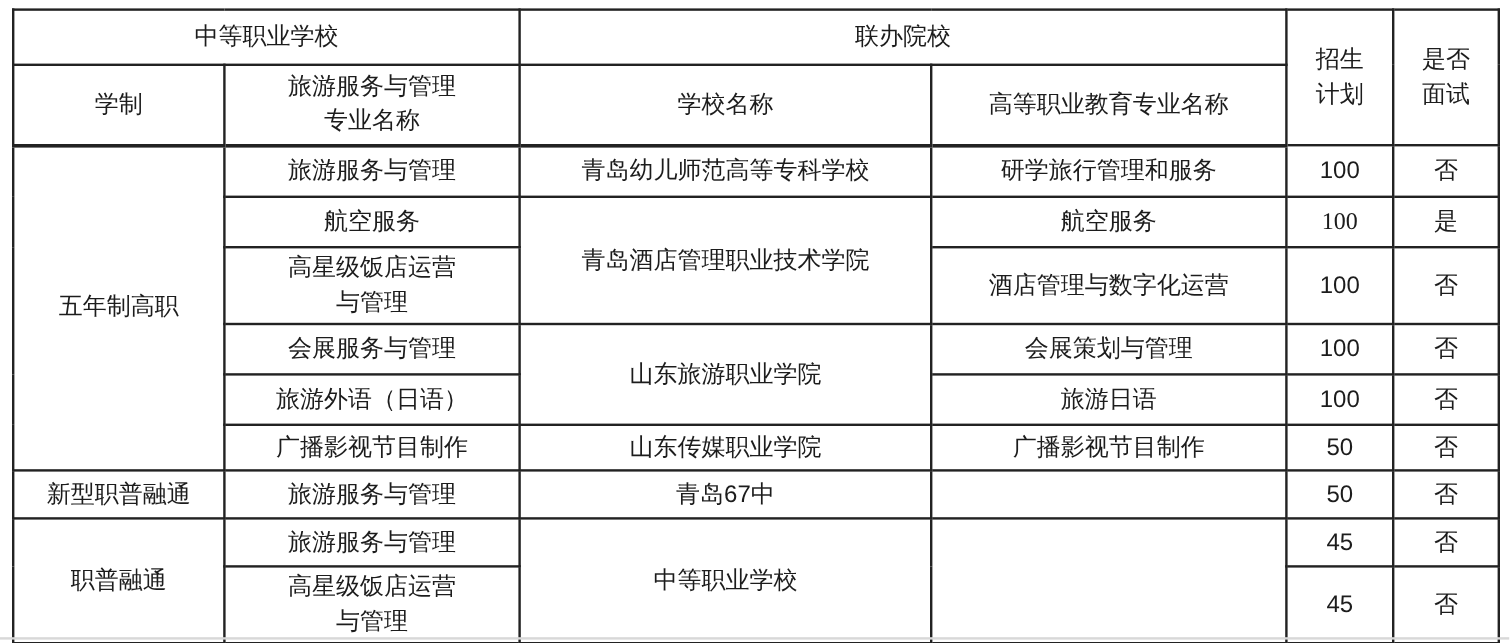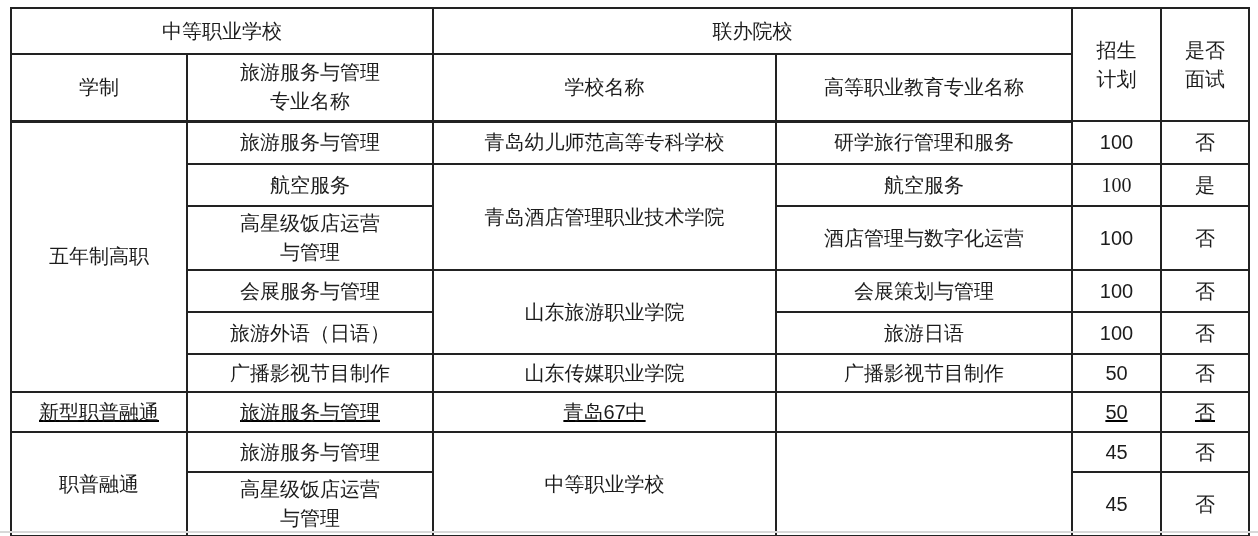"新型职普融通" tr.r7 { text-decoration: underline -> none }
